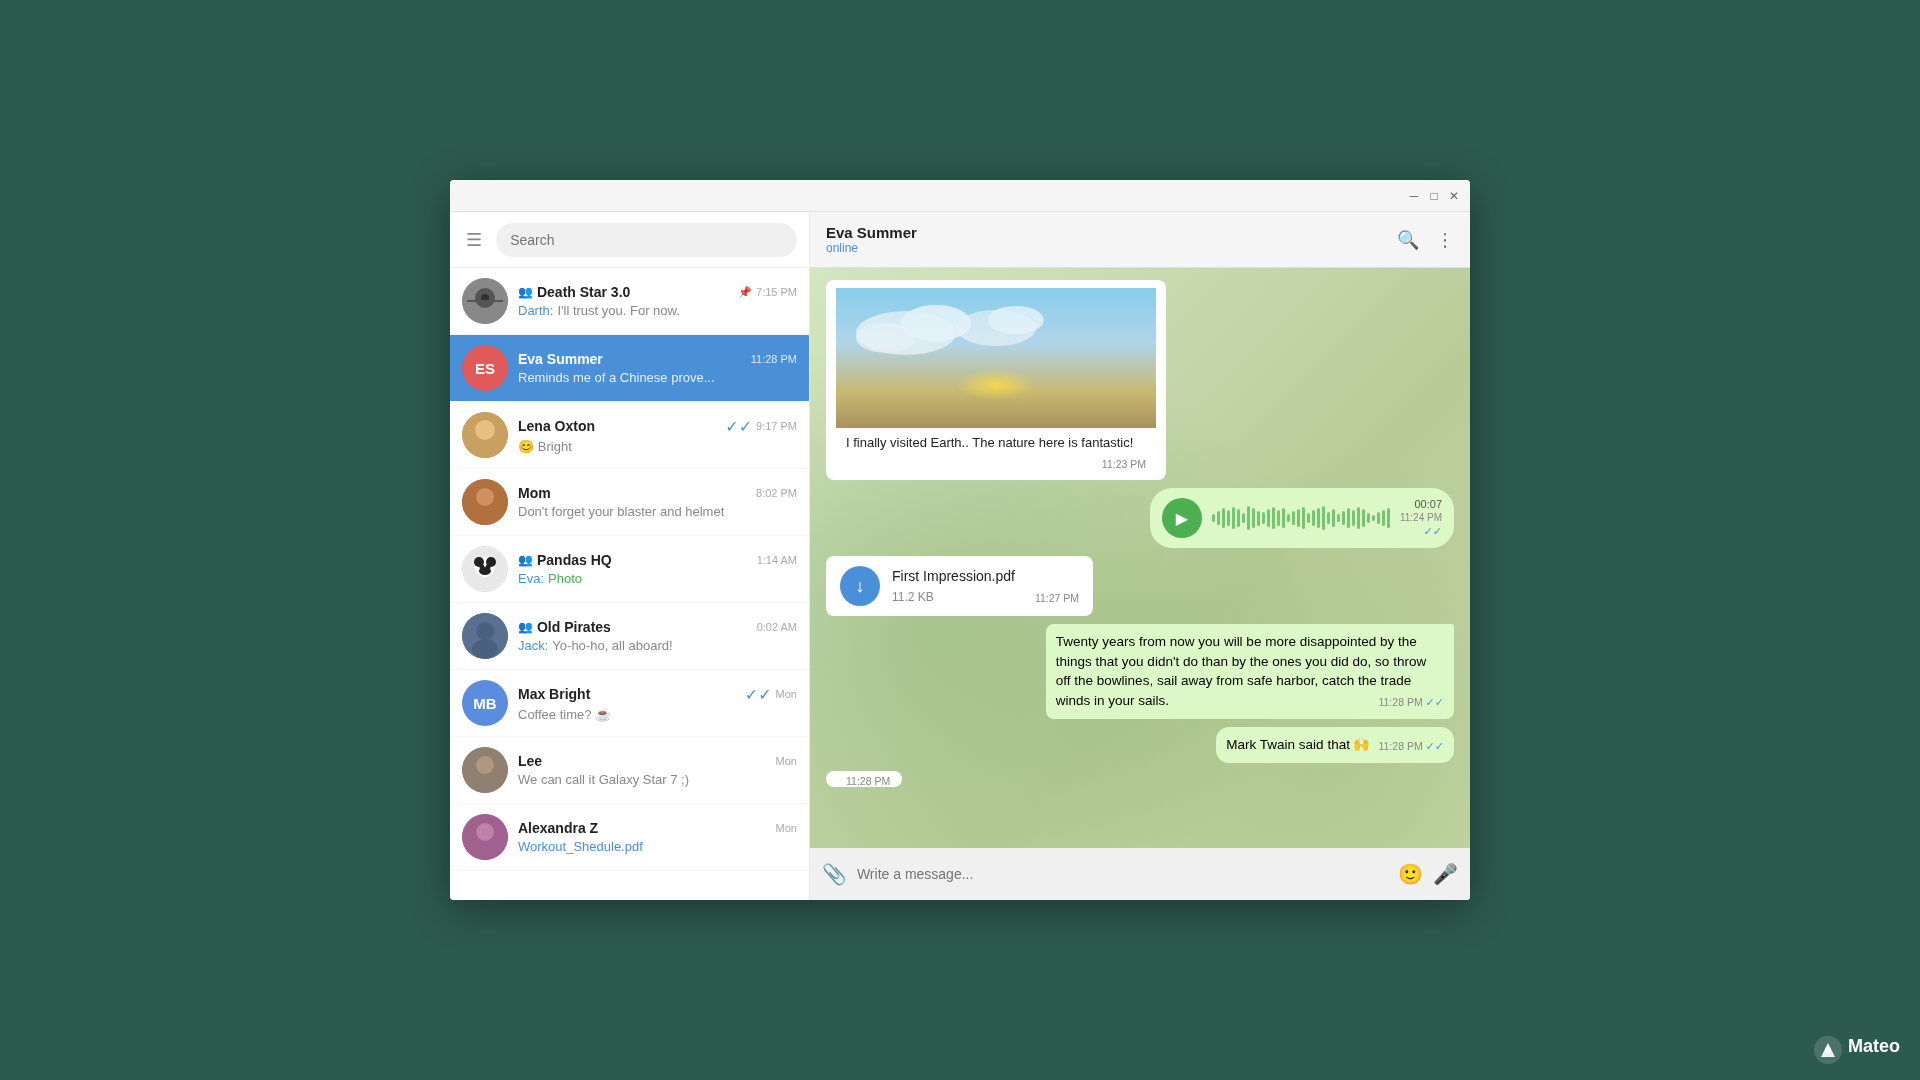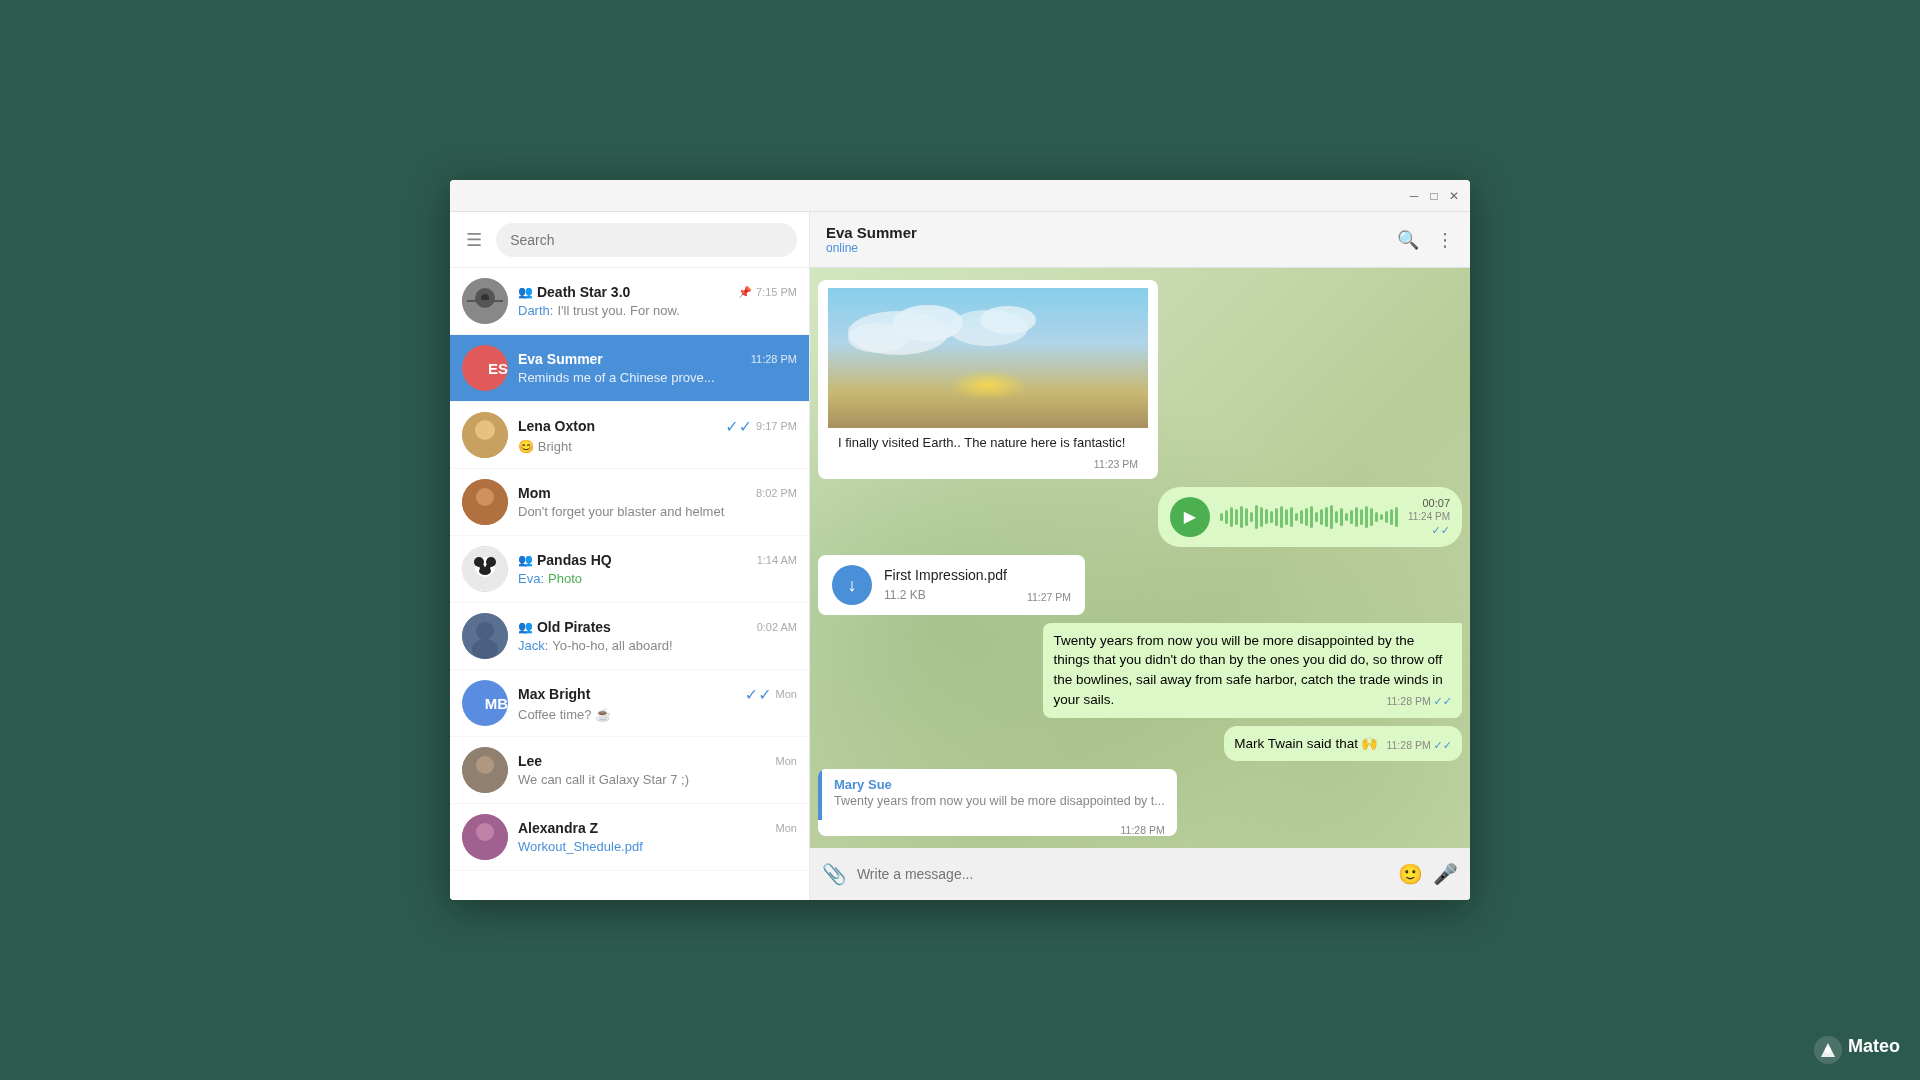"ES" .avatar { justify-content: flex-end -> center }
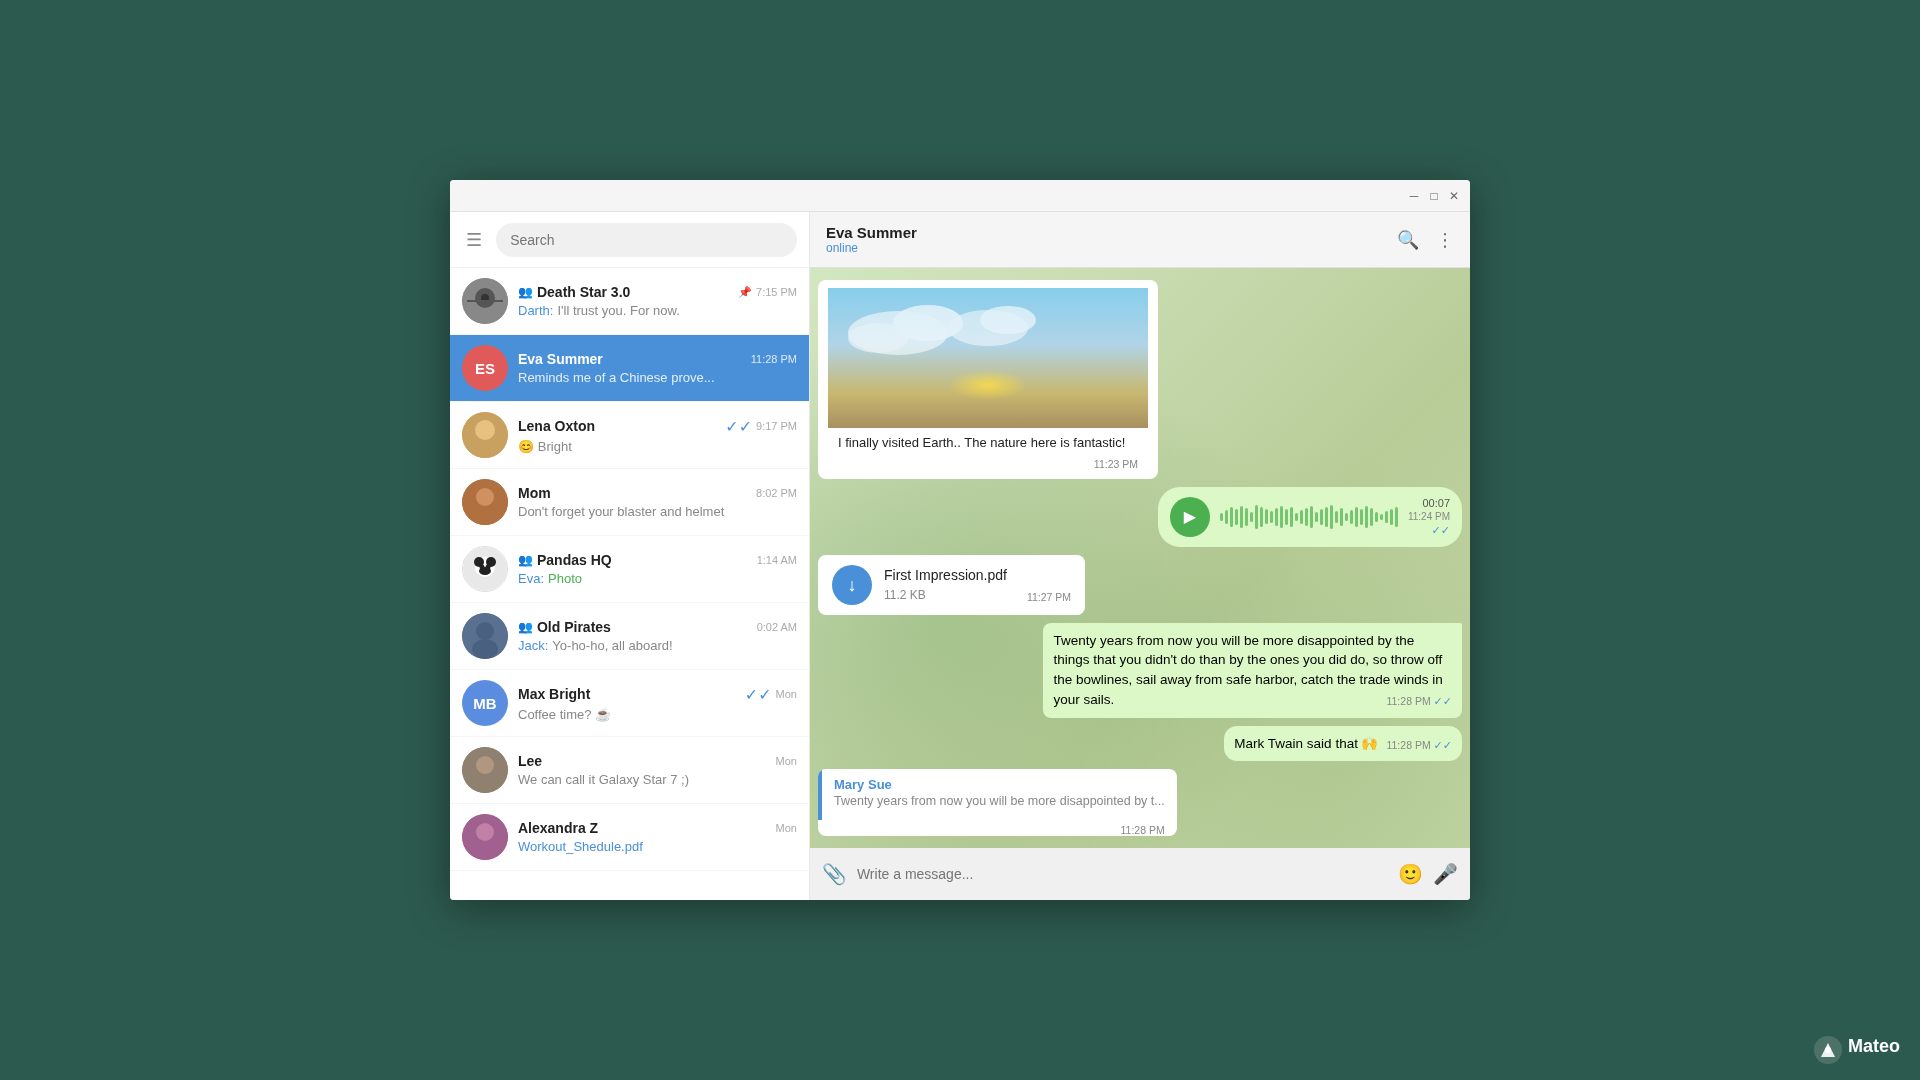"I finally visited Earth.. The" .messages-area { padding: 12px 8px -> 12px 16px }
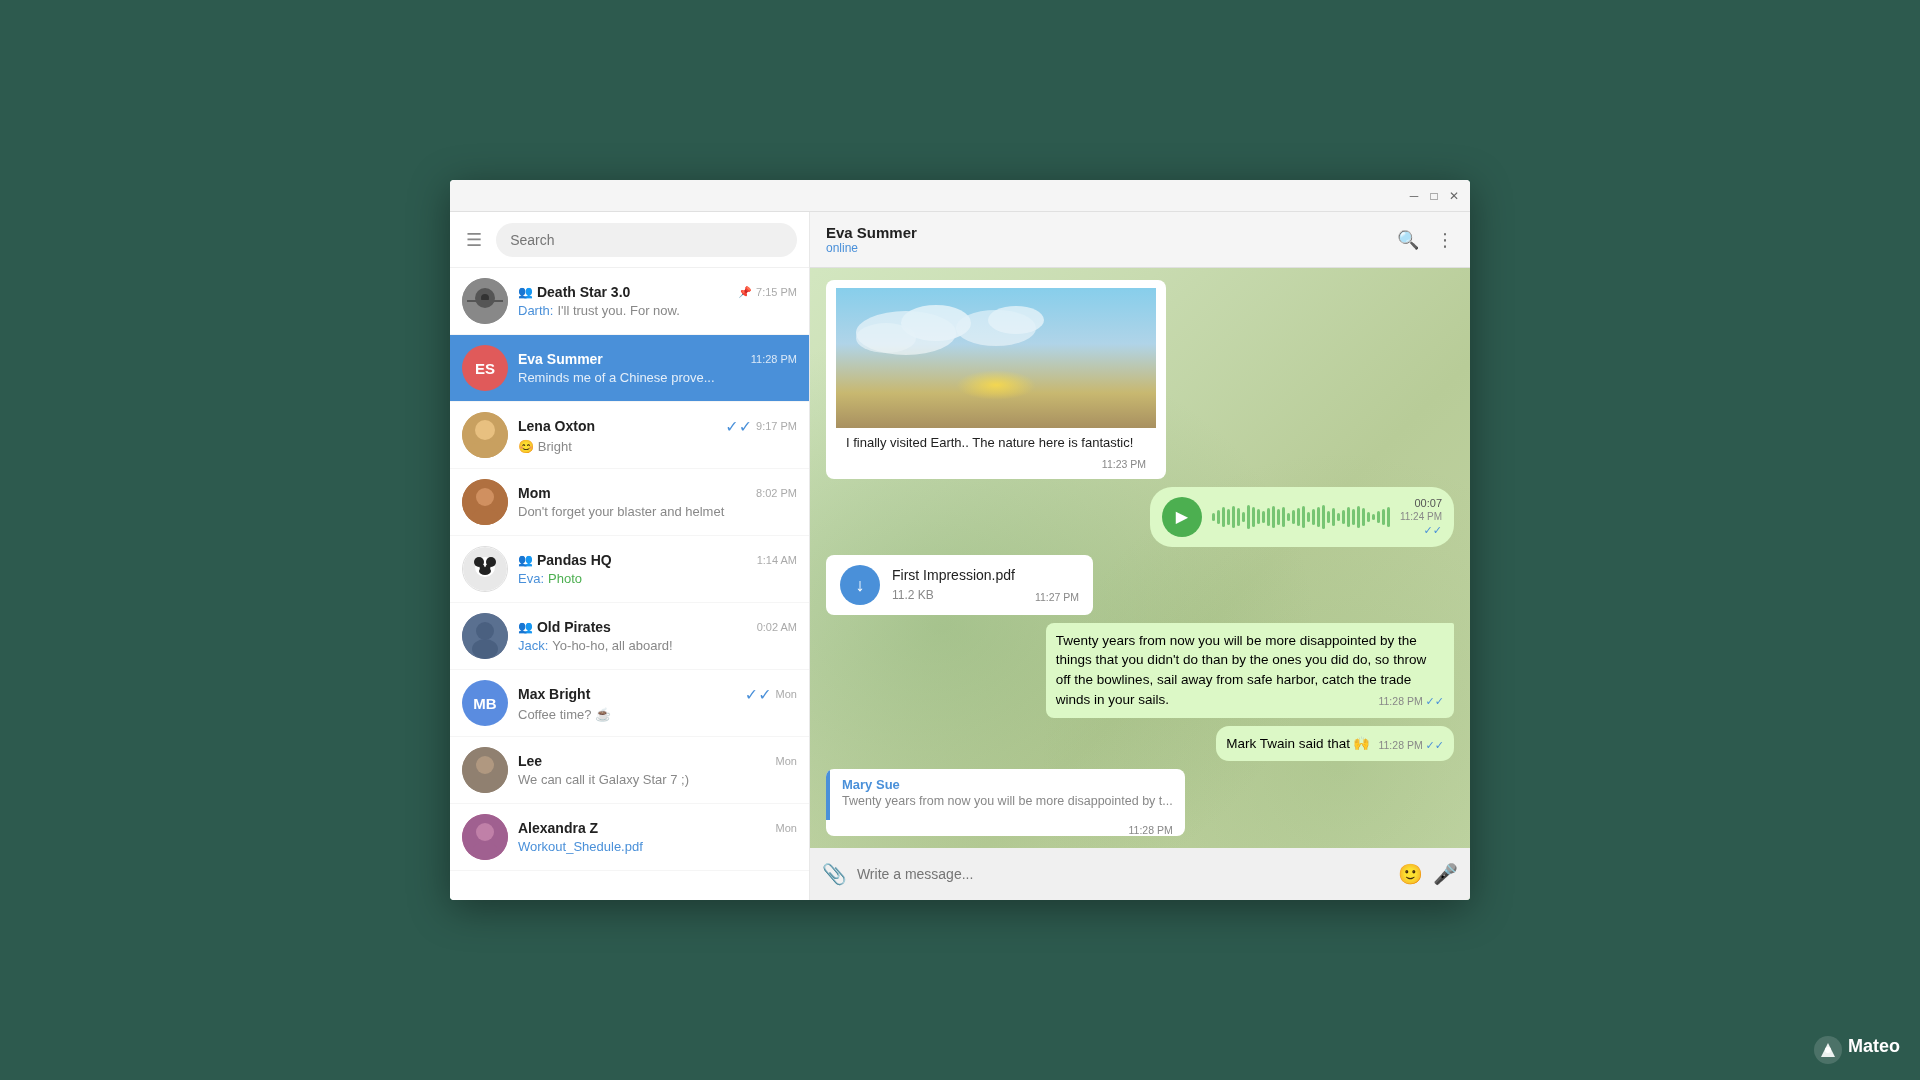"Mary Sue" div.quote-border { html: <div> <div>Mary Sue</div> <div>Twenty years from now you will be more disappointed by t...</div> </div> -> none }
